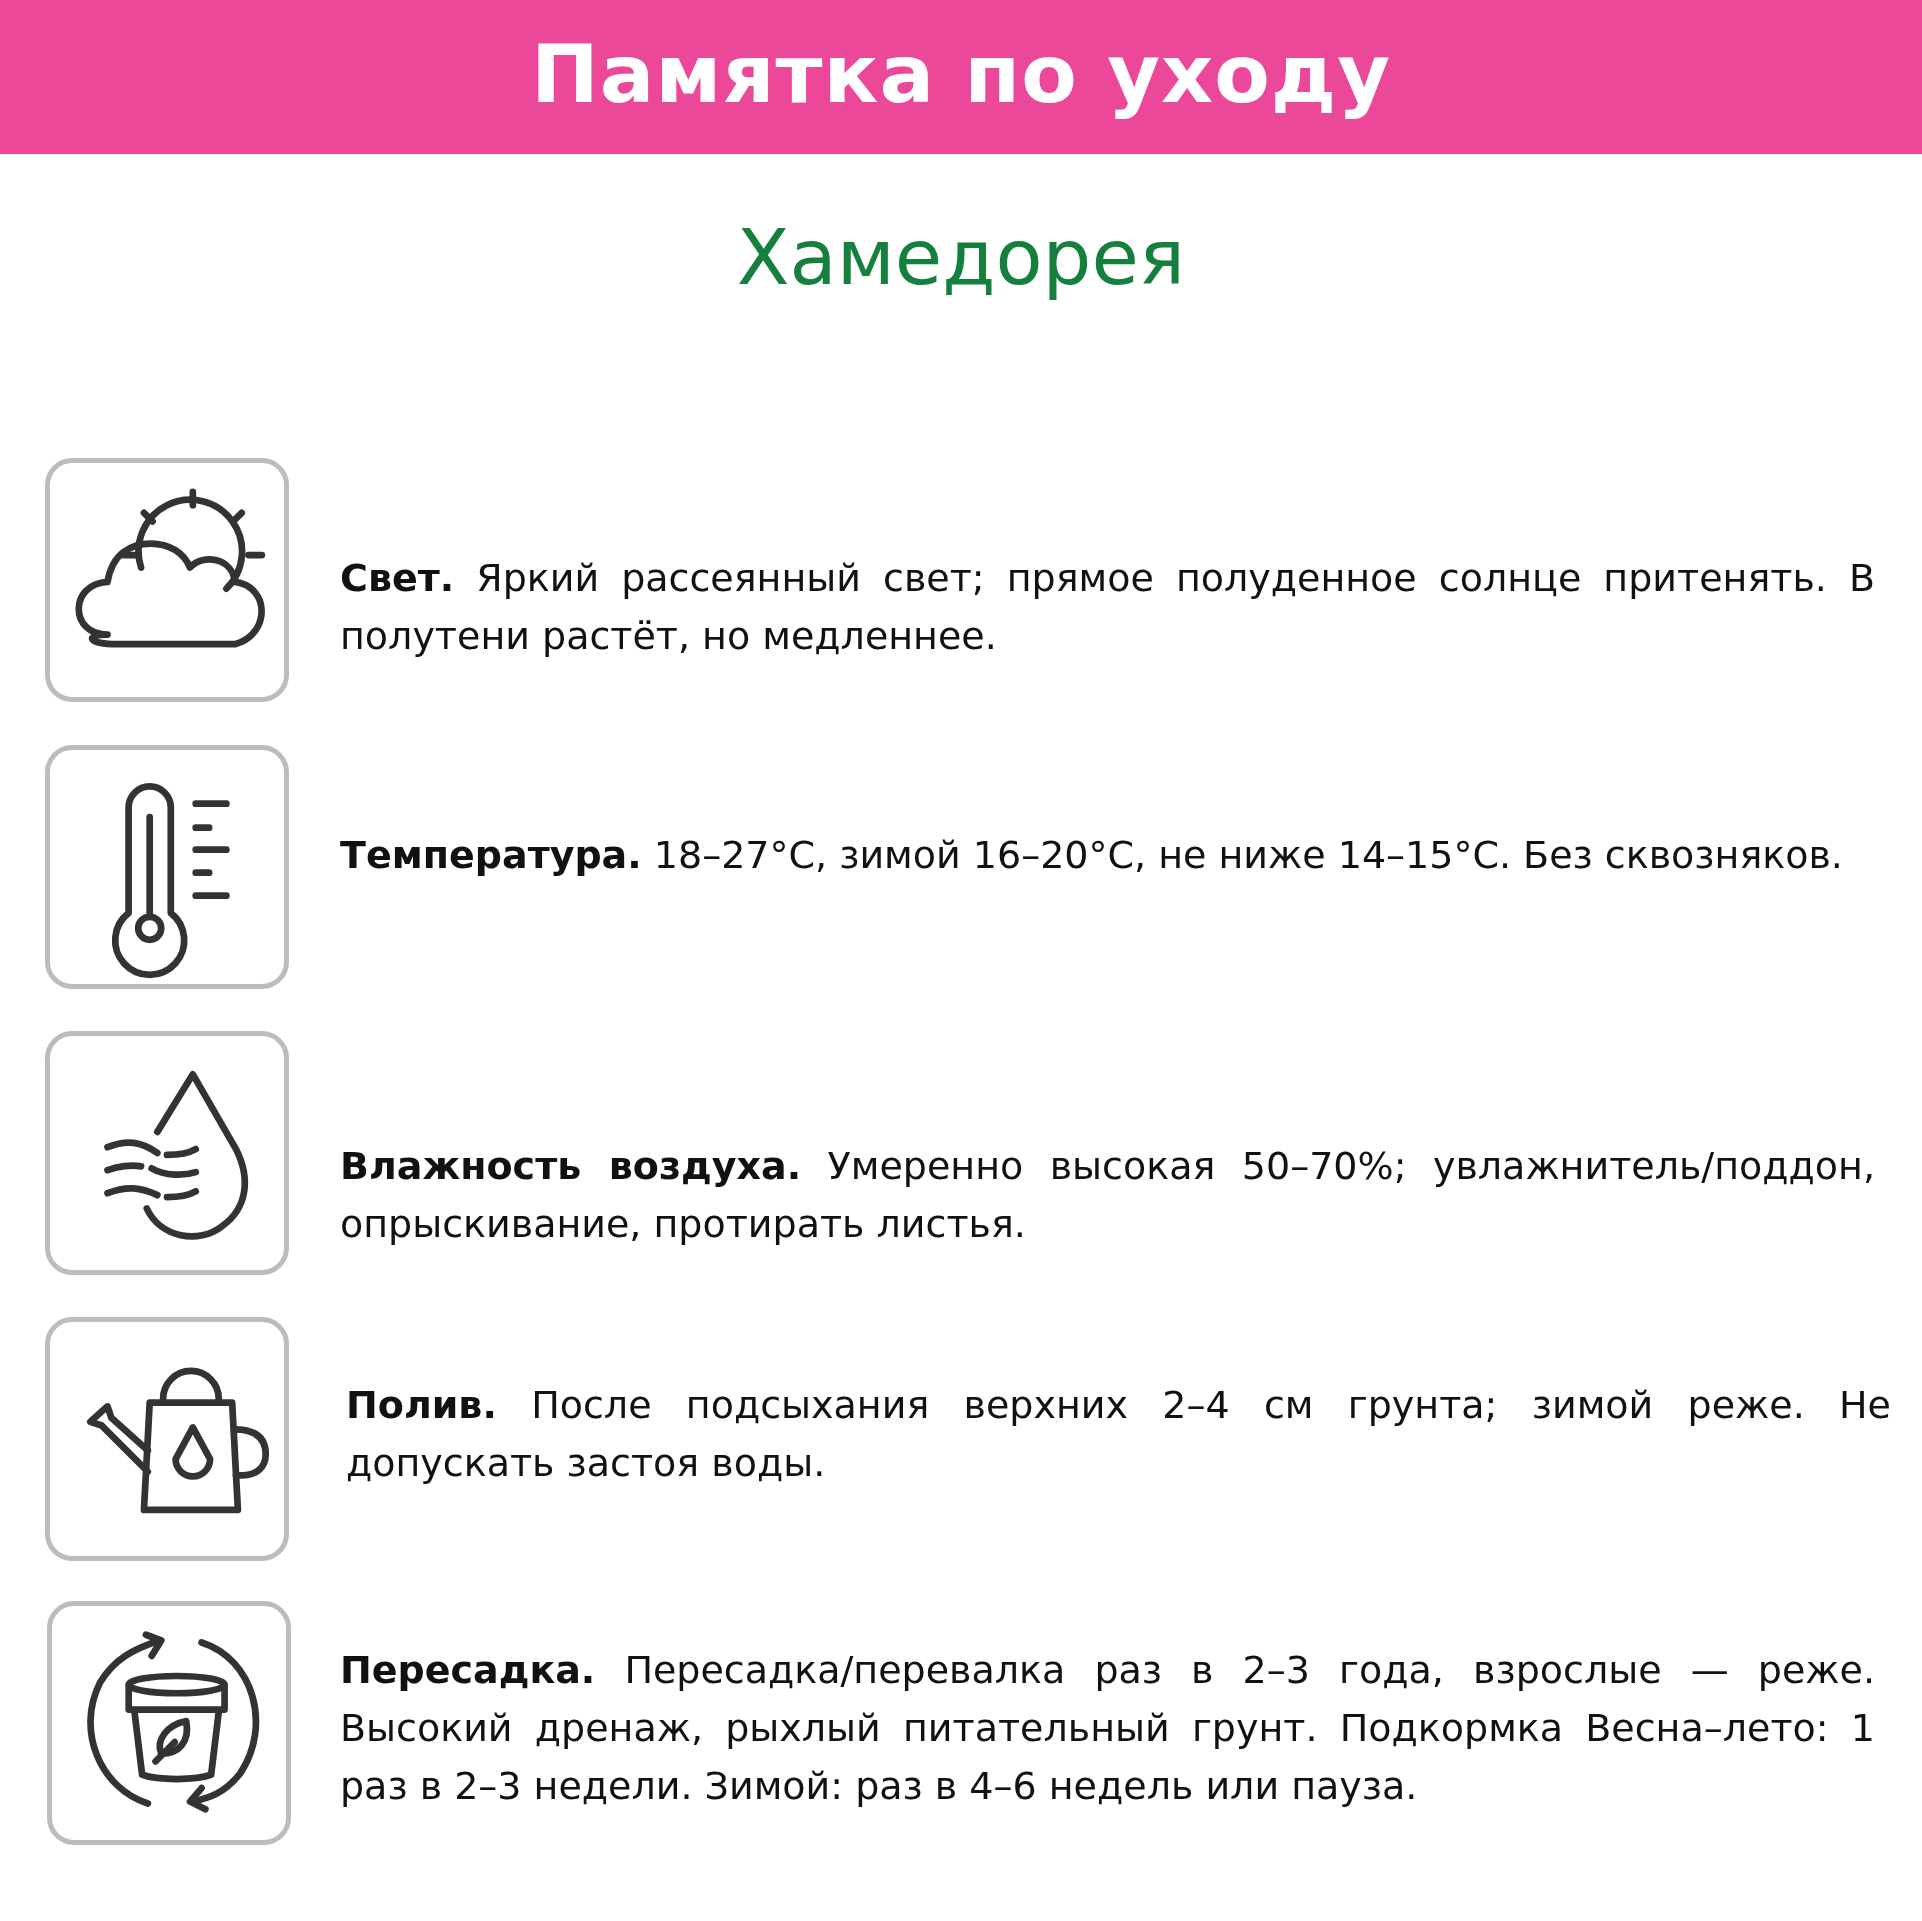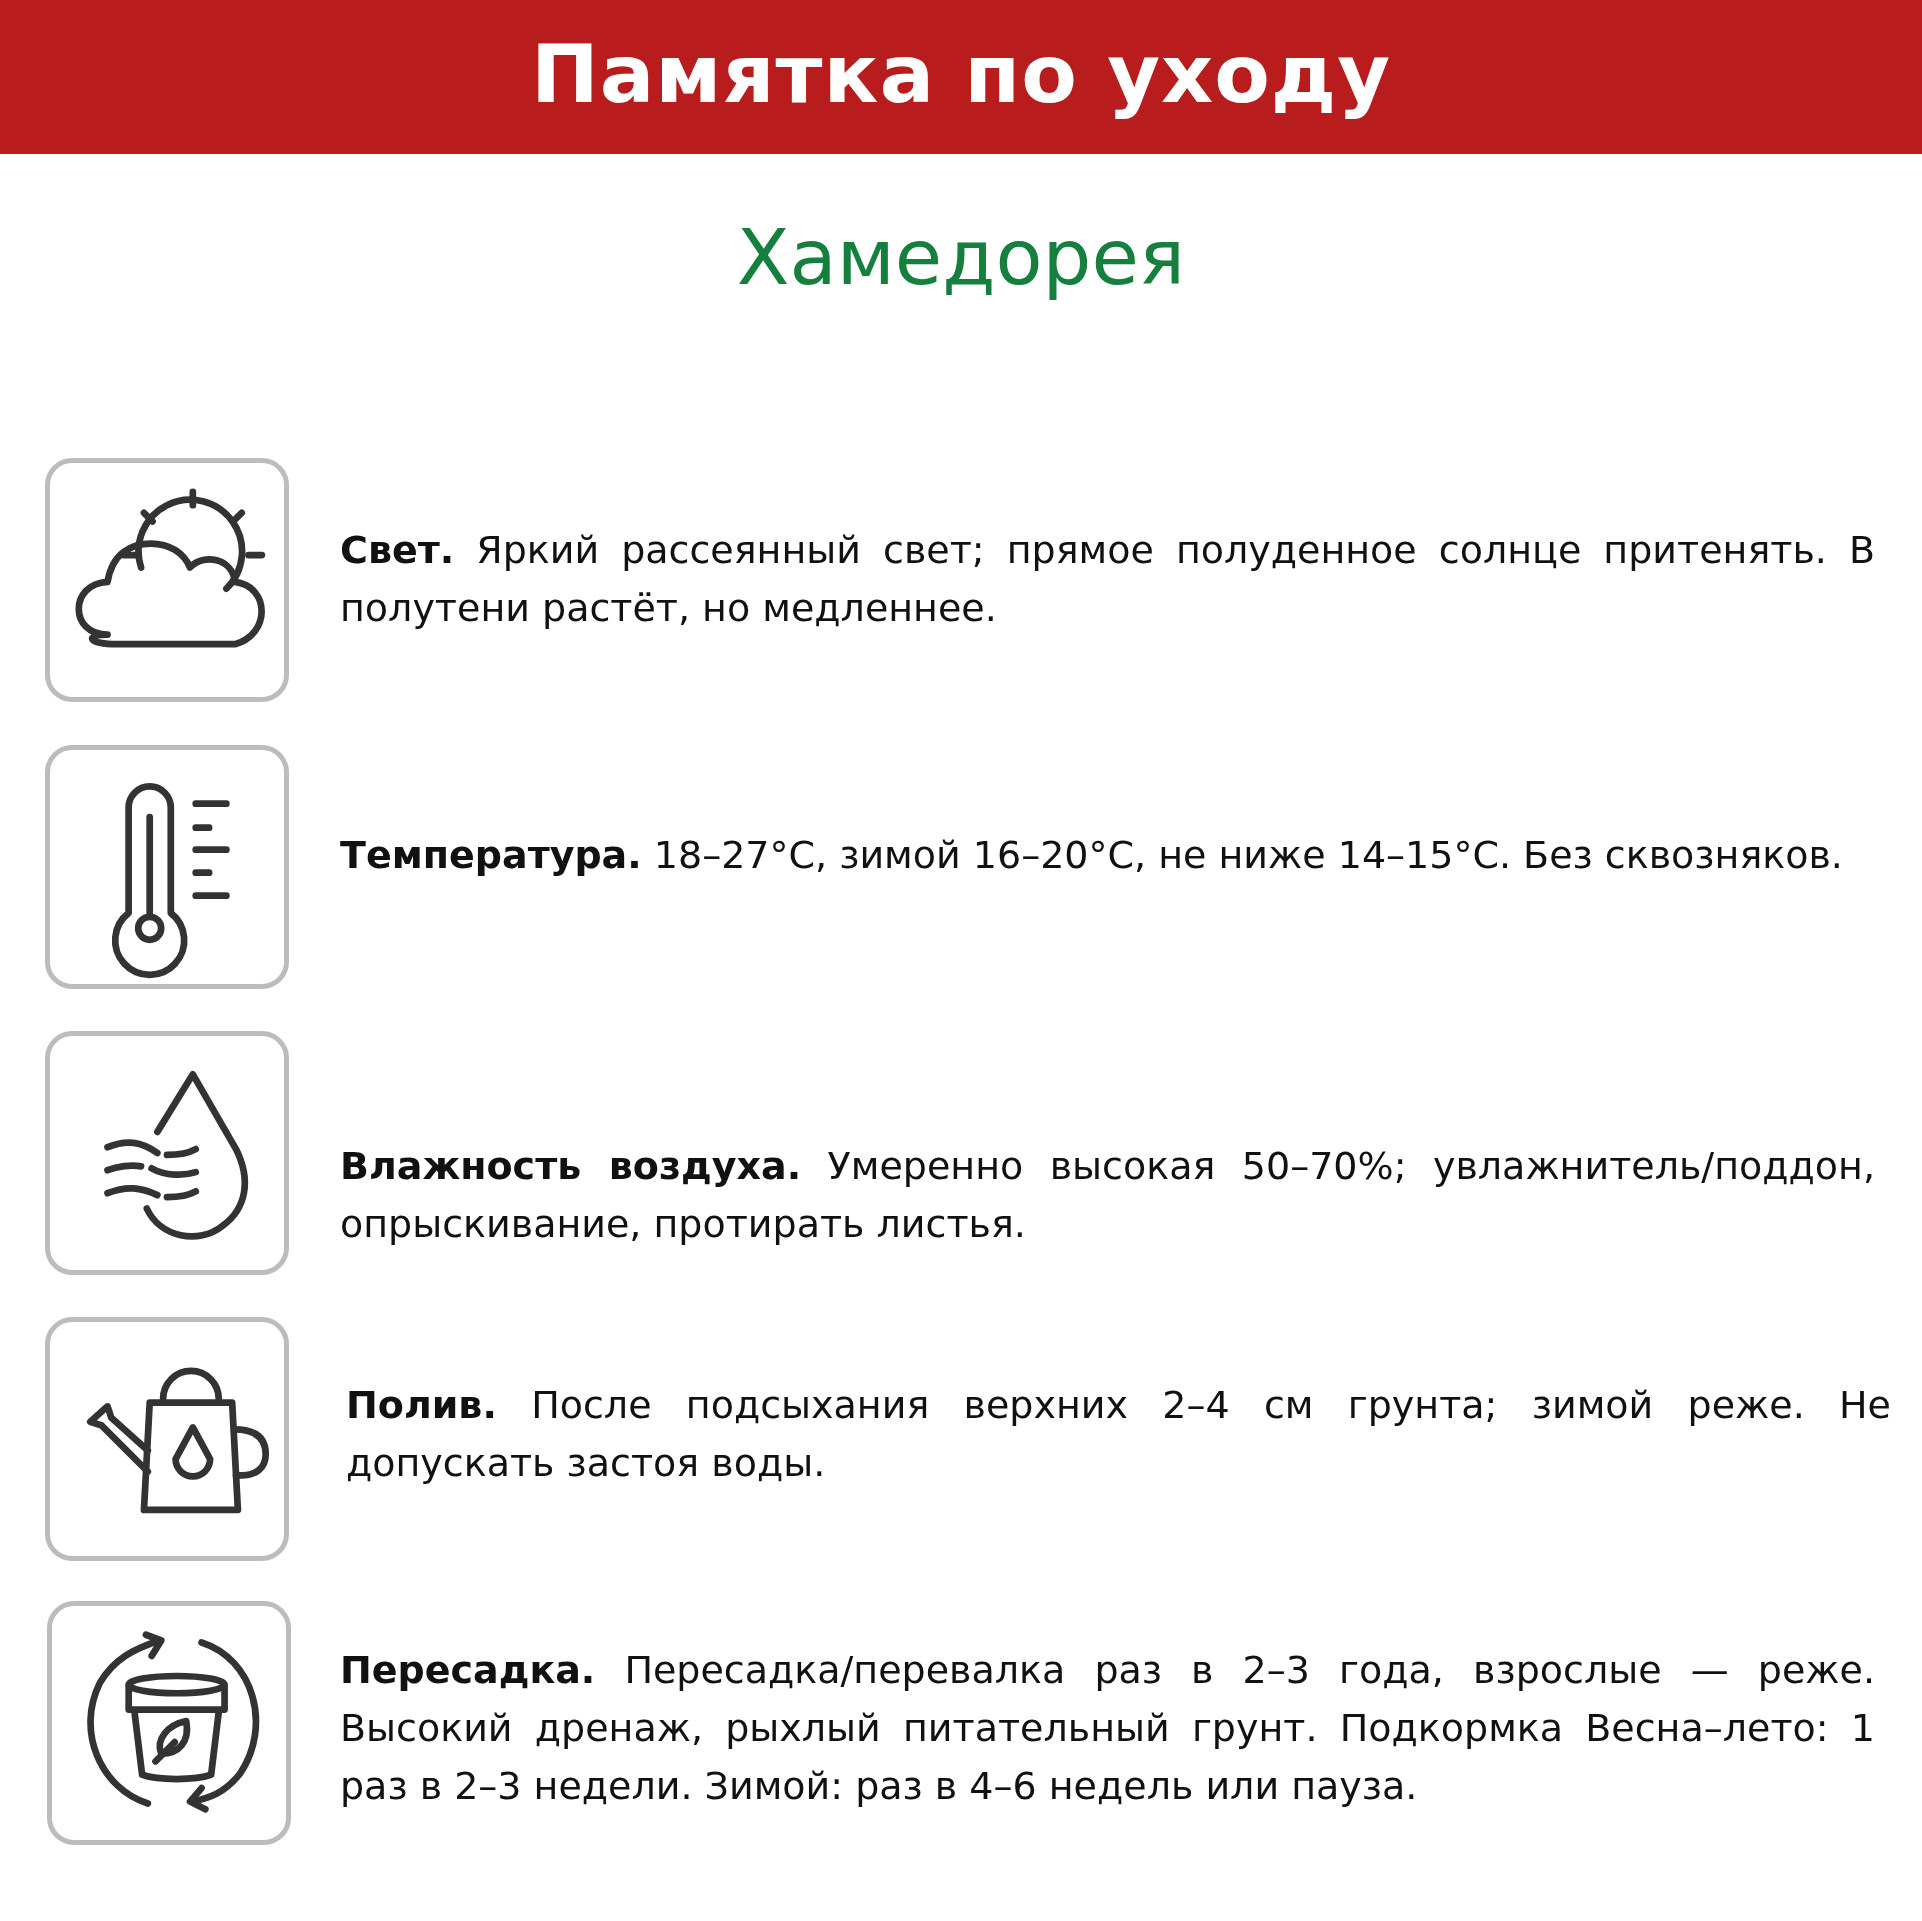"Памятка по уходу" .header { background: #b91c1c -> #ec4899 }
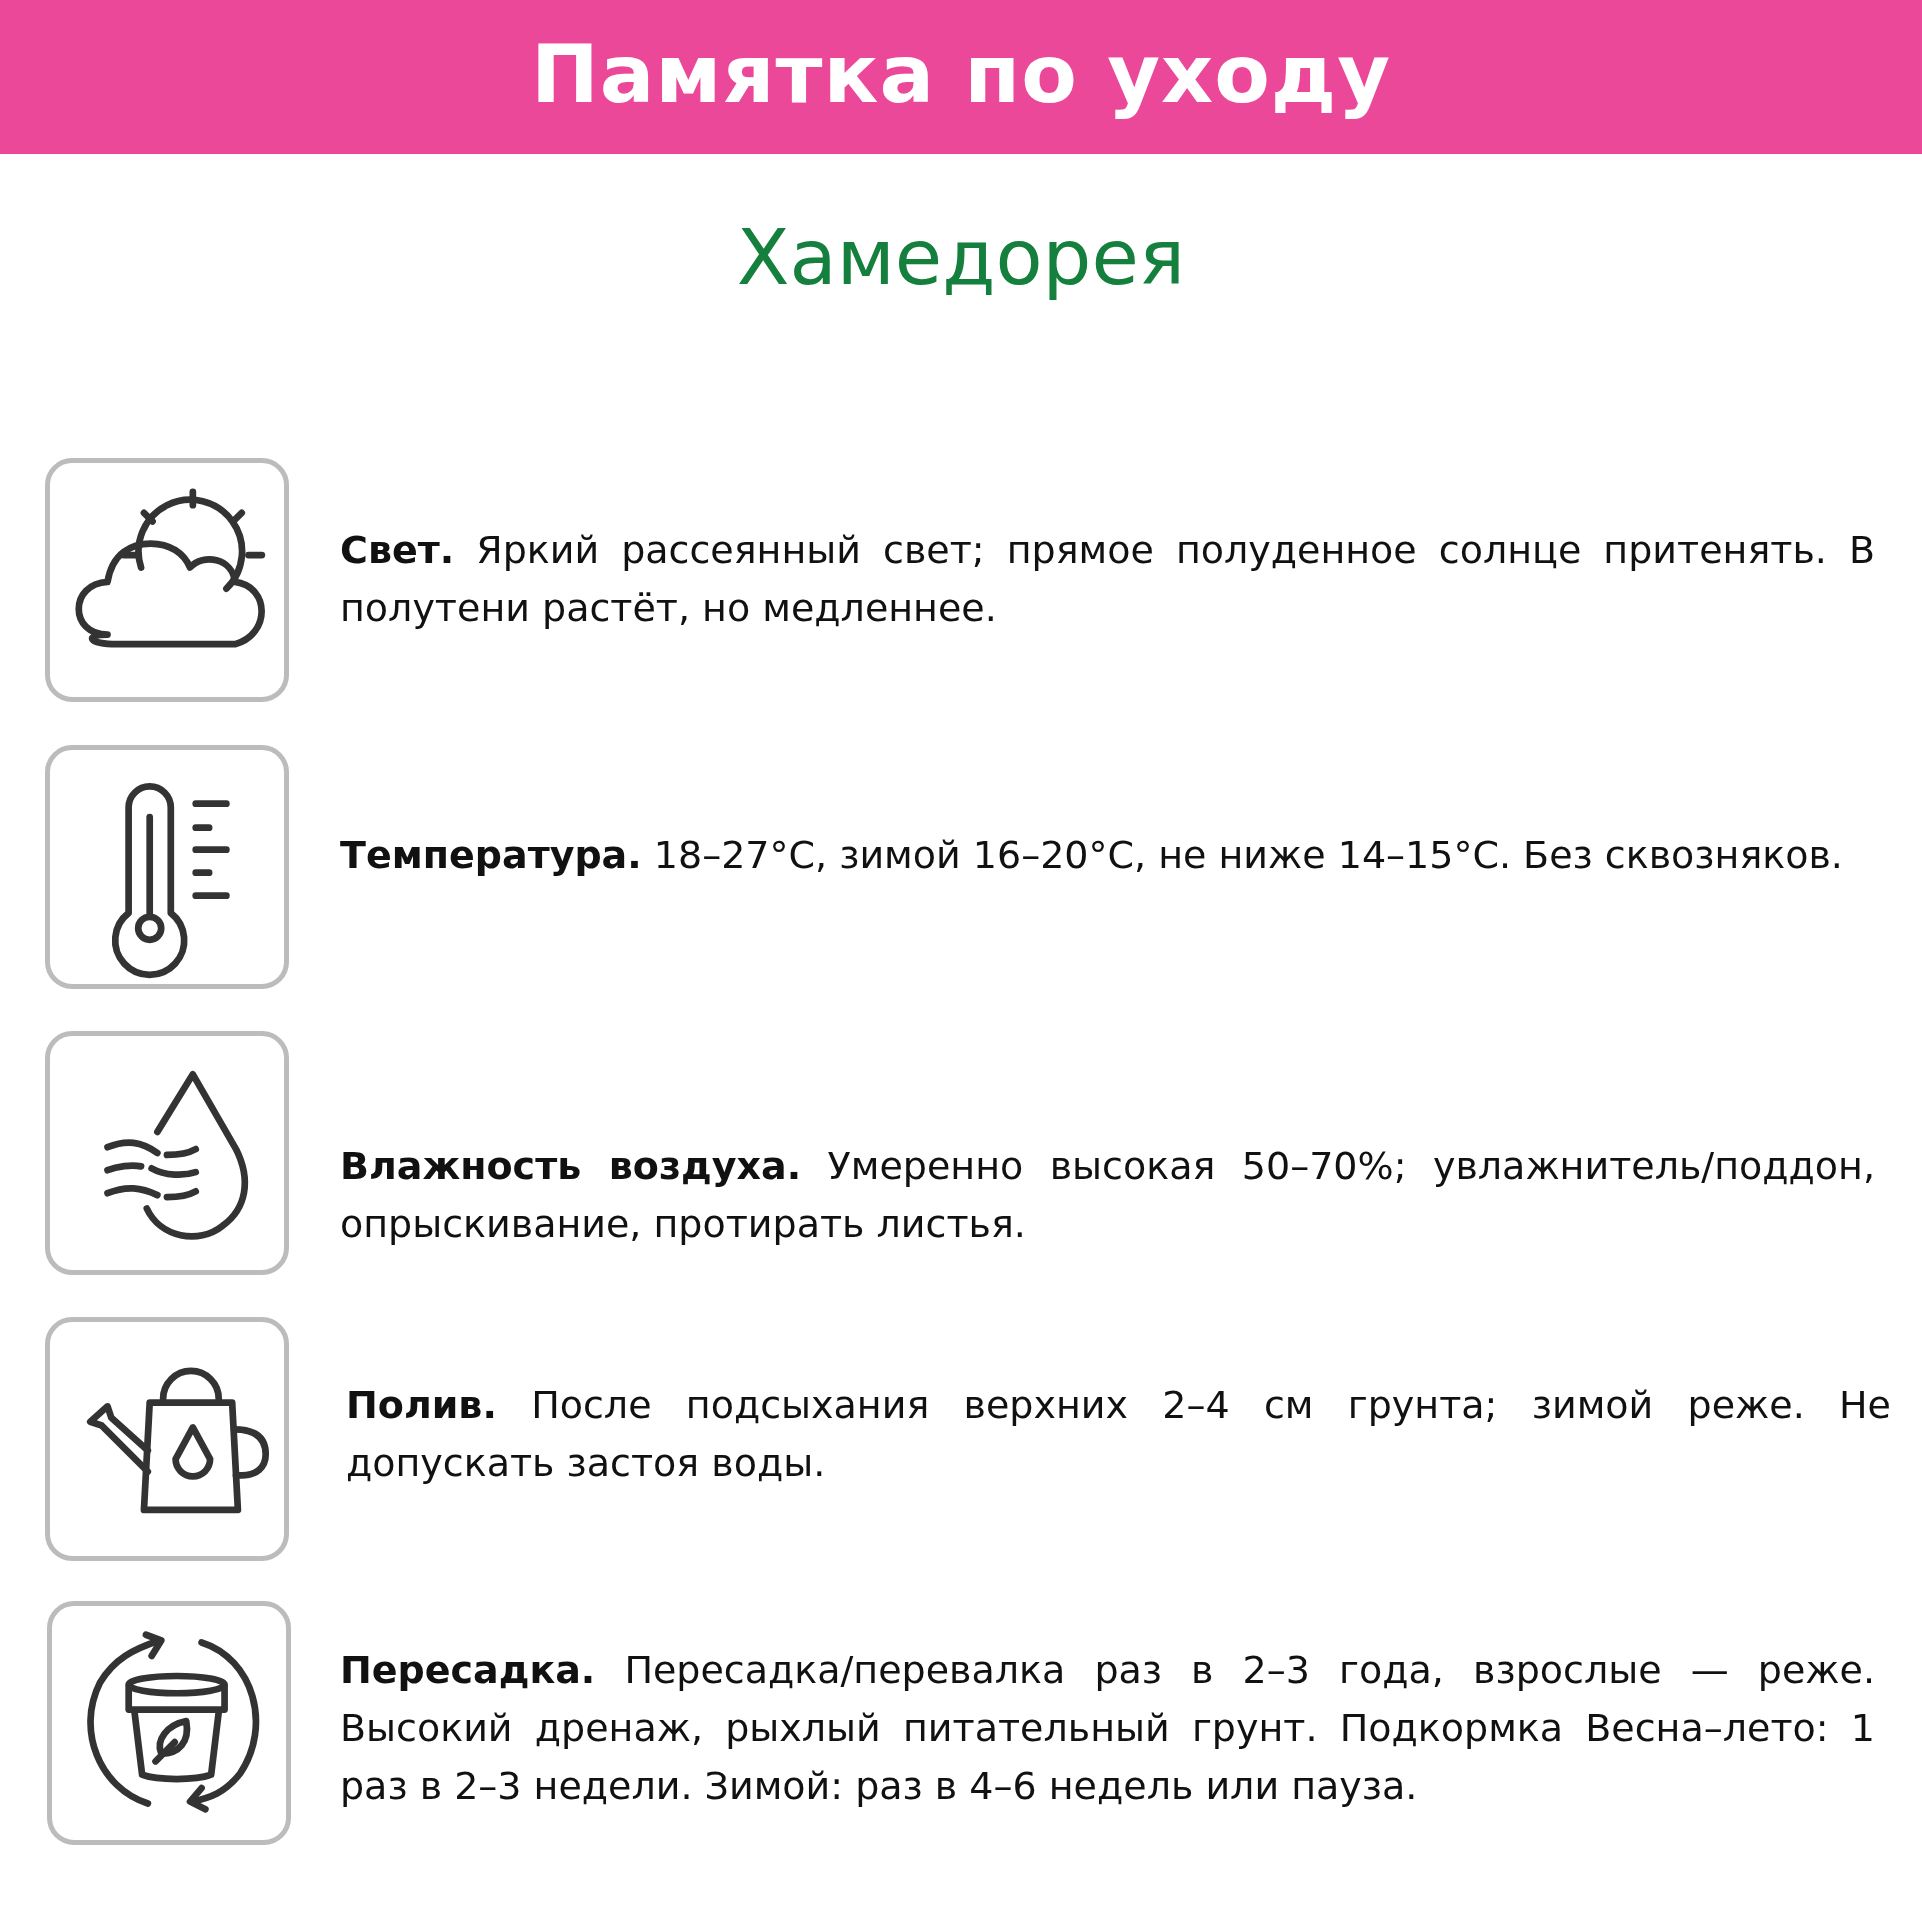"Свет. Яркий рассеянный свет; прямое" div.text { top: 521px -> 549px }
